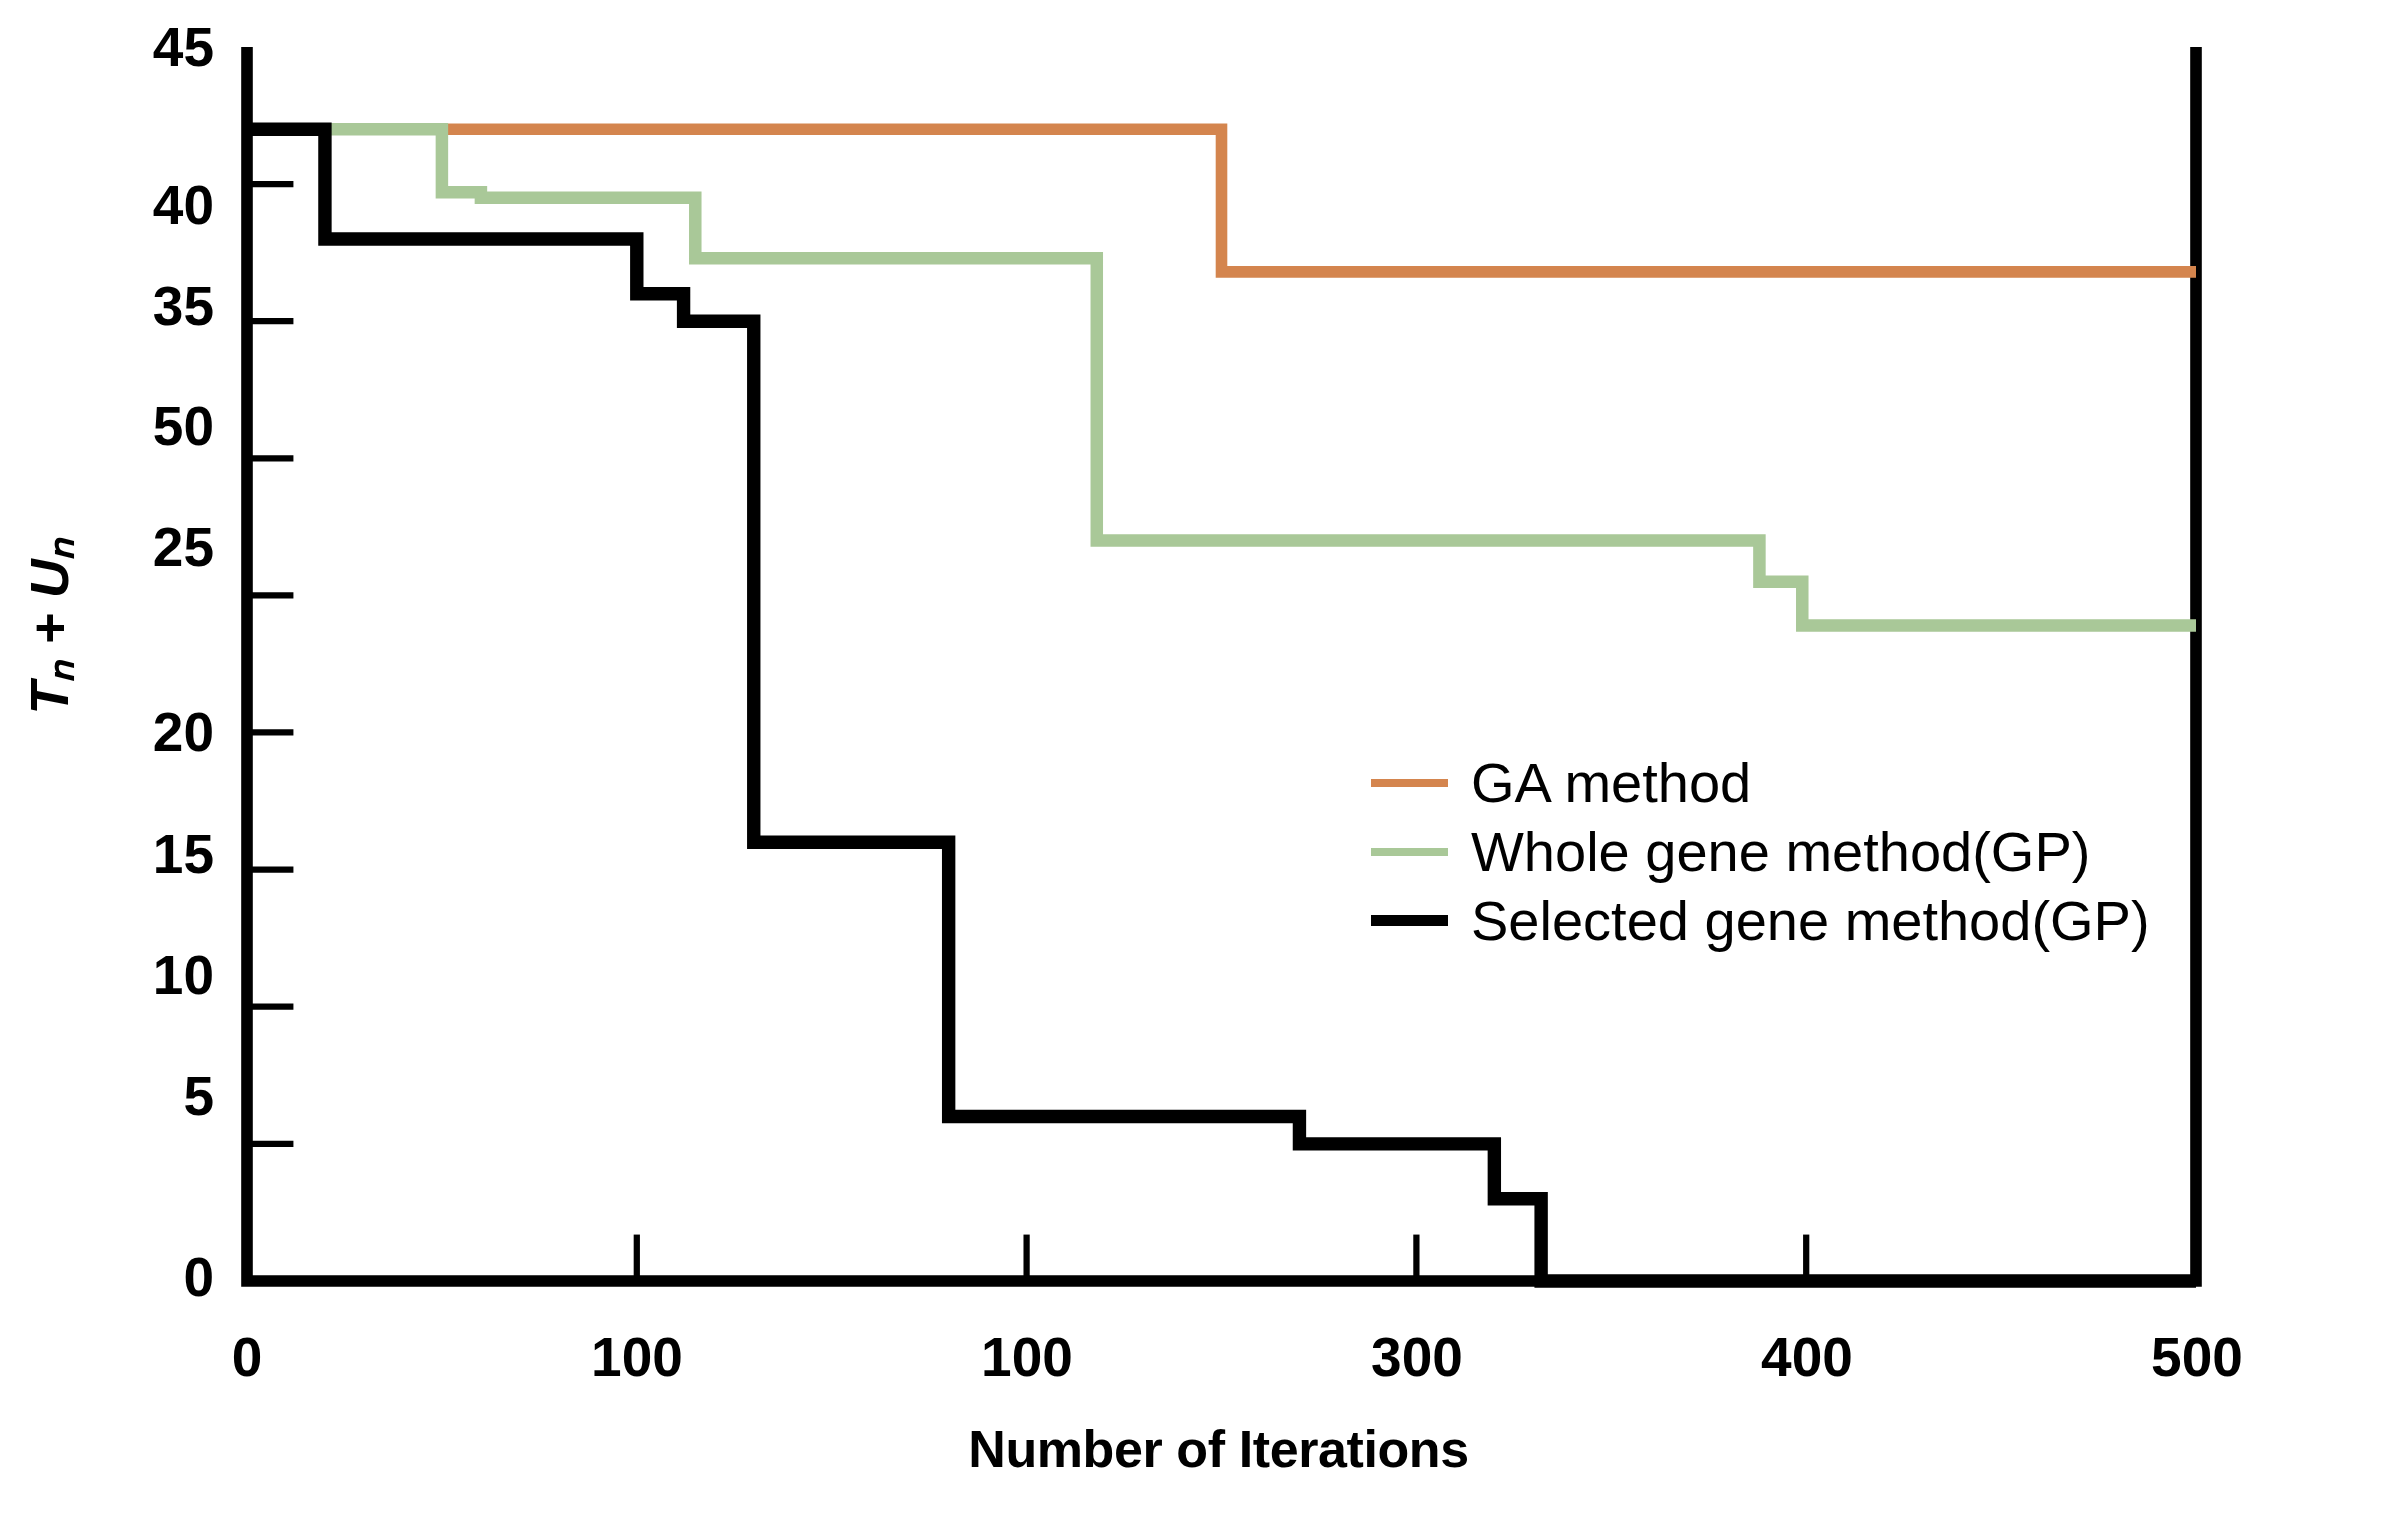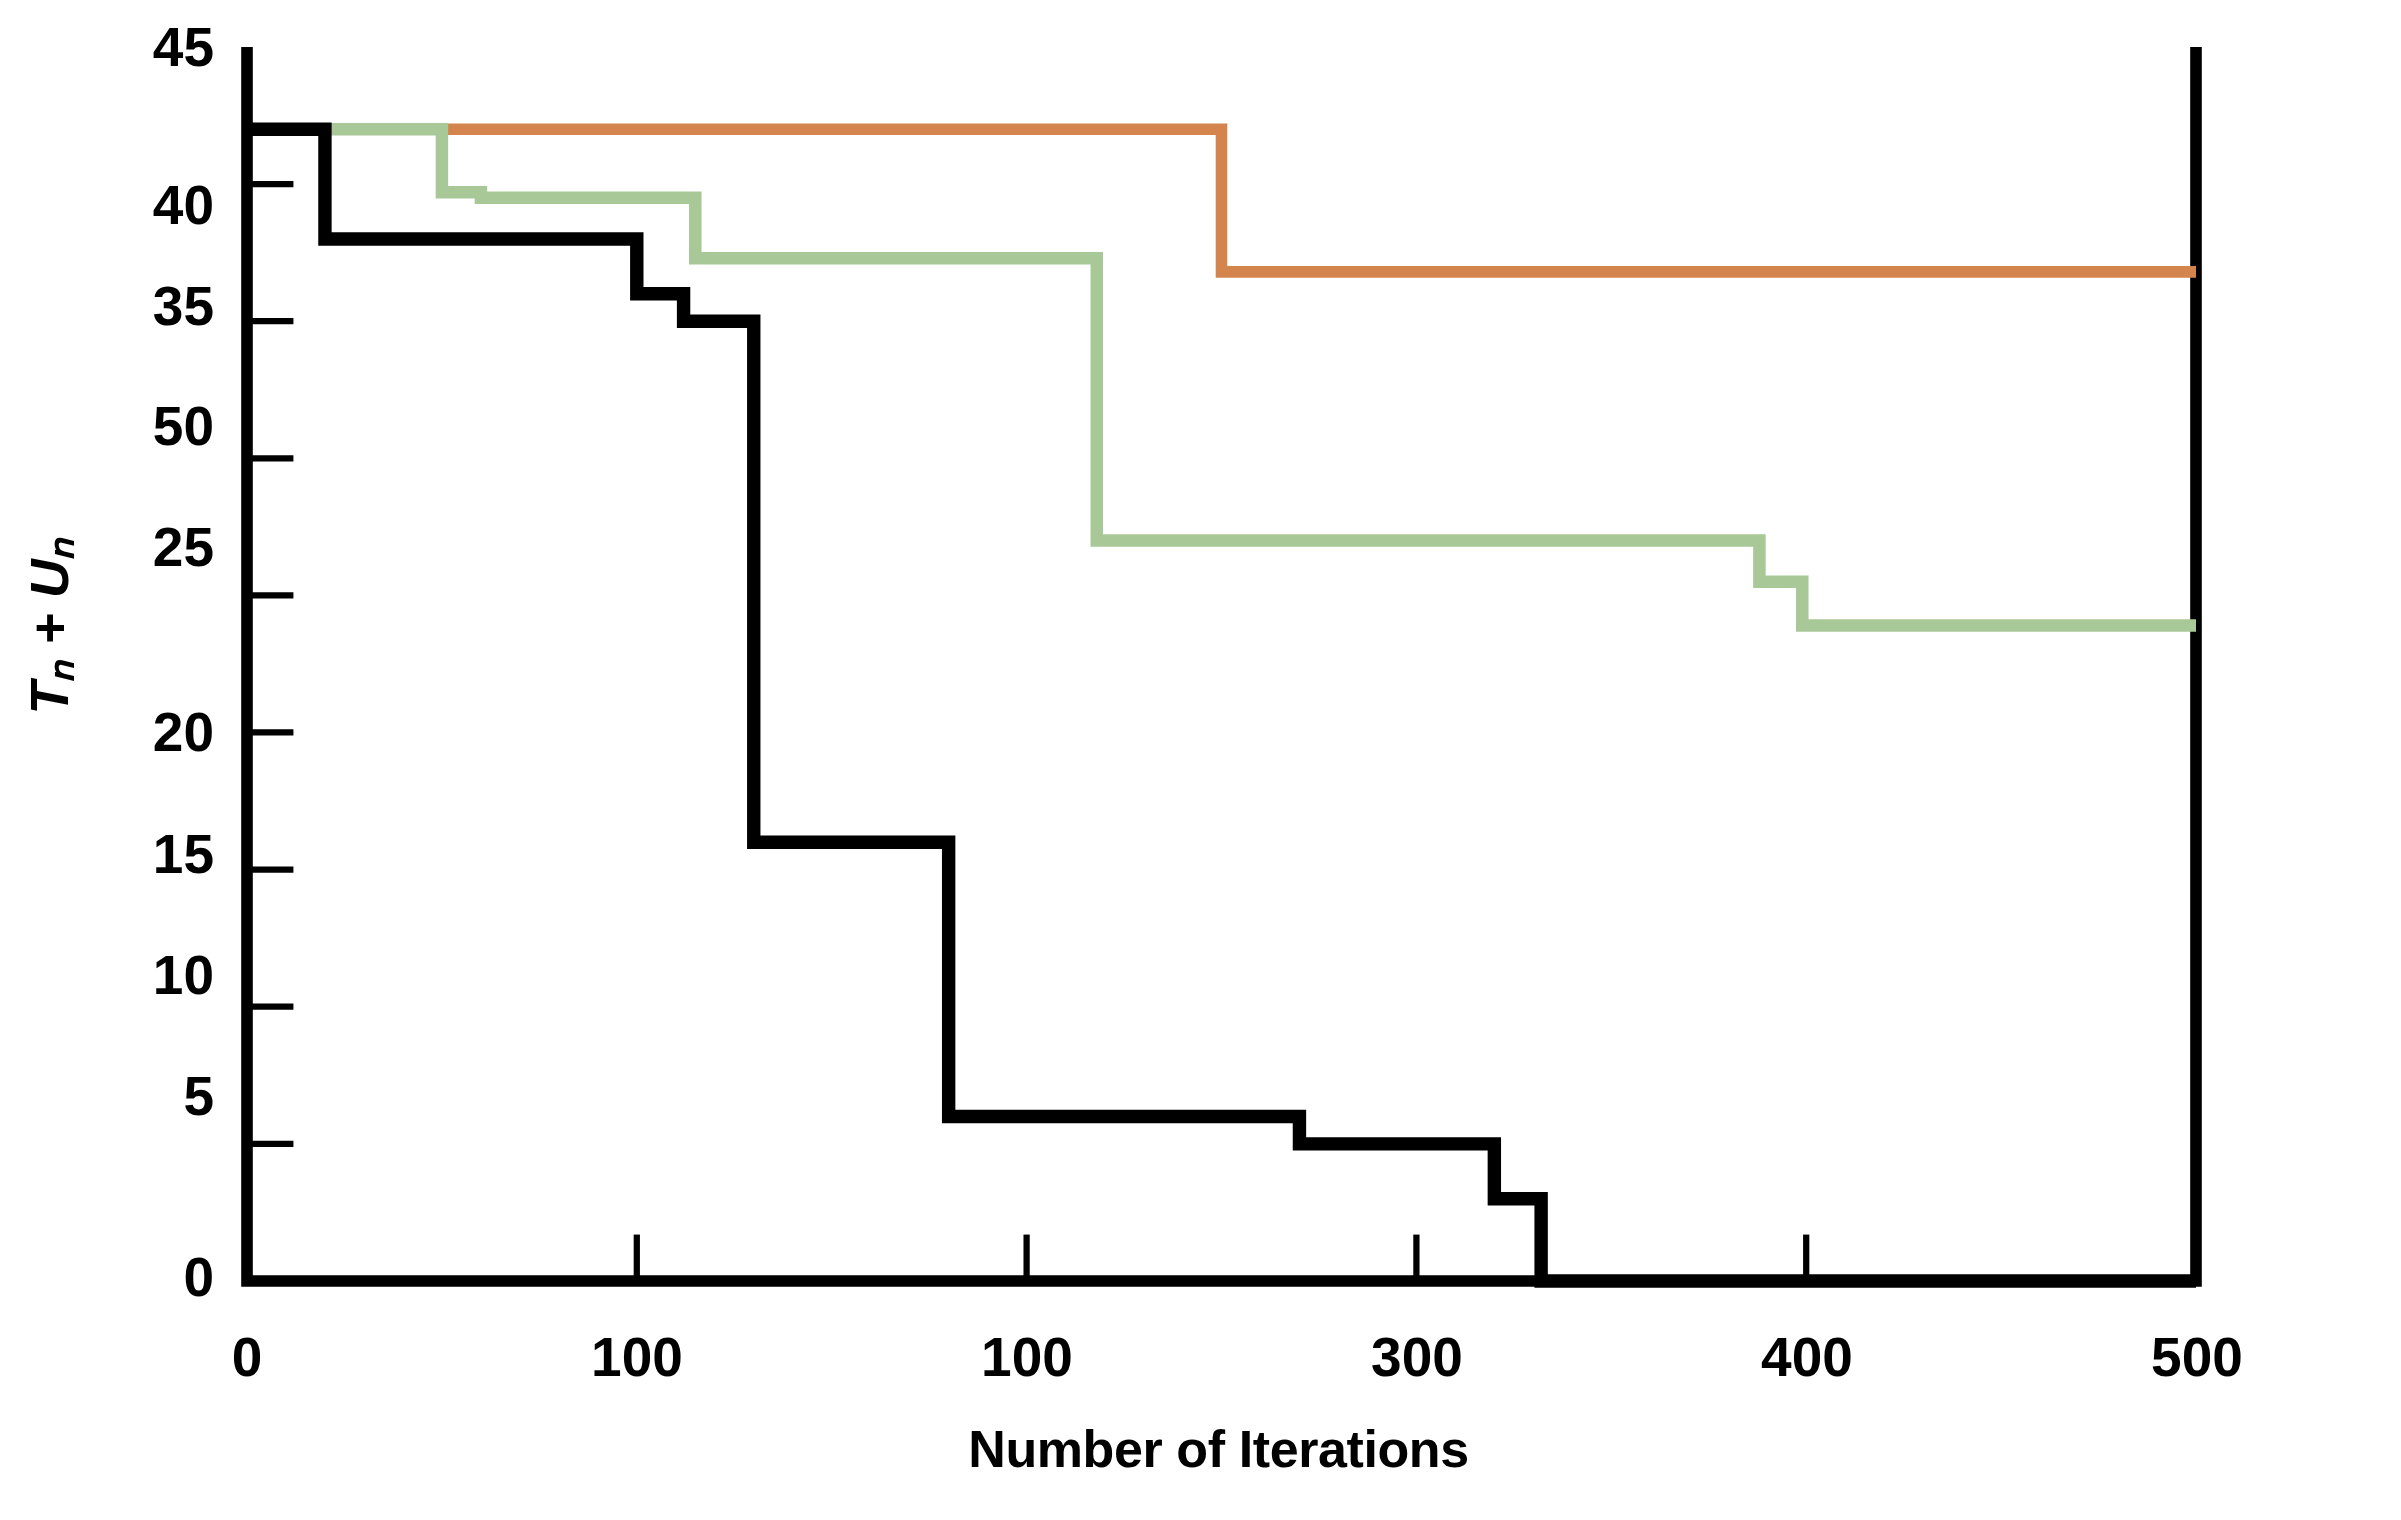"GA method" div { html: none -> <div> <div> <span></span> <span>GA method</span> </div> <div> <span></span> <span>Whole gene method(GP)</span> </div> <div> <span></span> <span>Selected gene method(GP)</span> </div> </div> }
